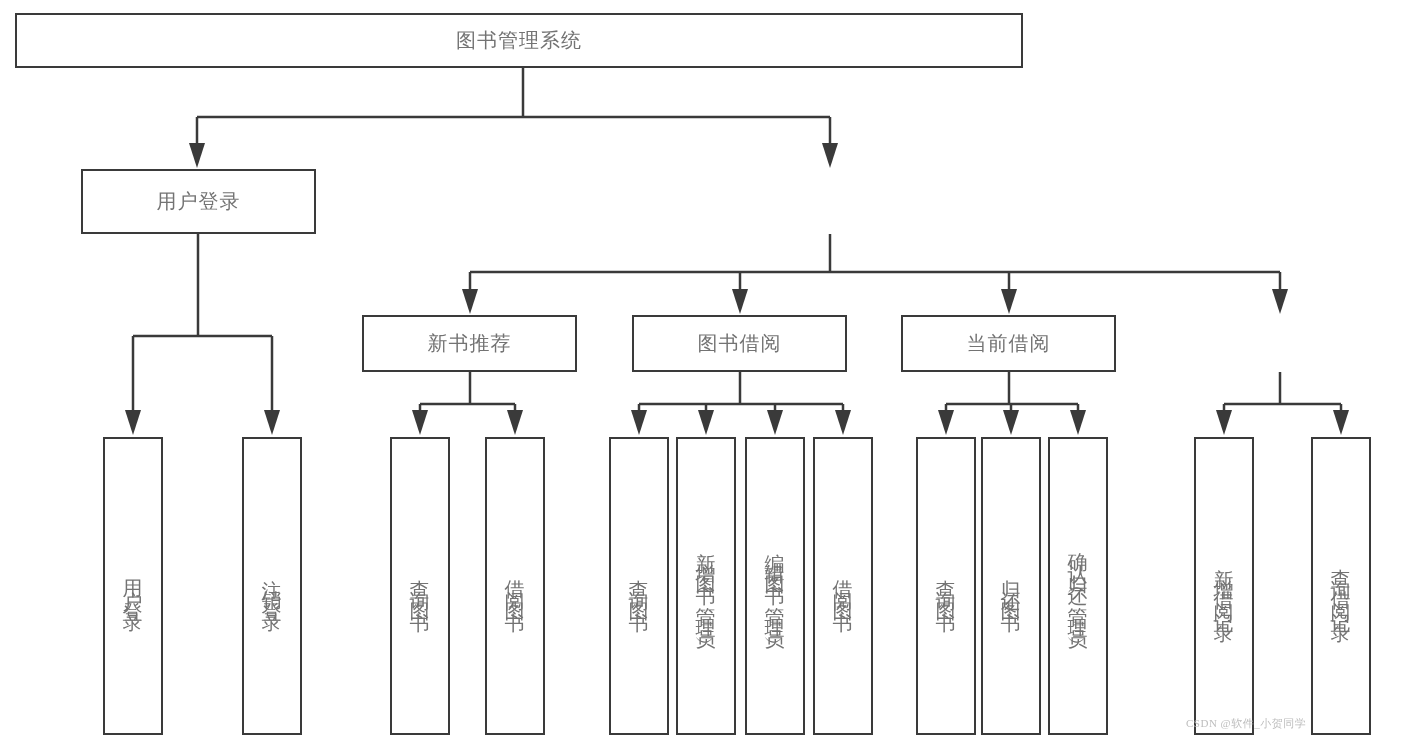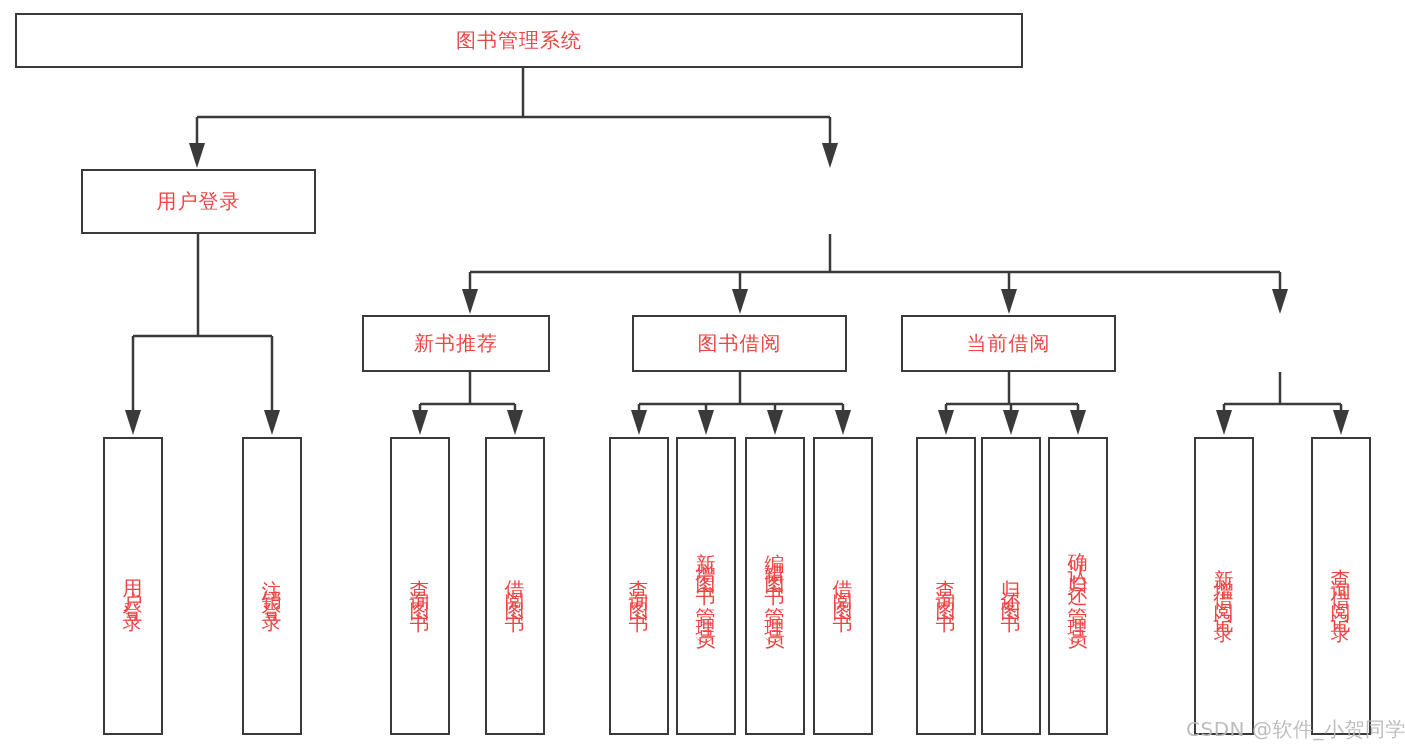"图书管理系统" .node { color: #ef4444 -> #737373 }
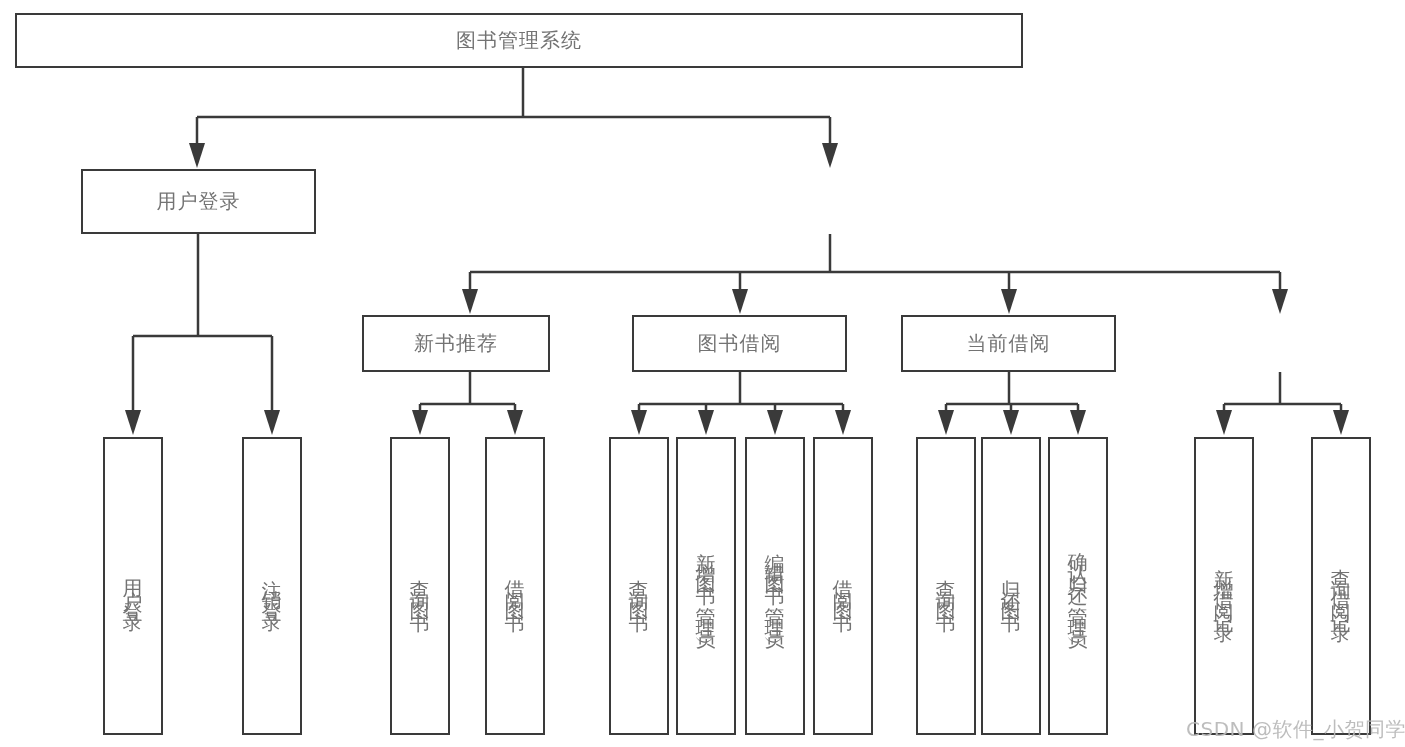"新书推荐" div.node { width: 188px -> 215px }
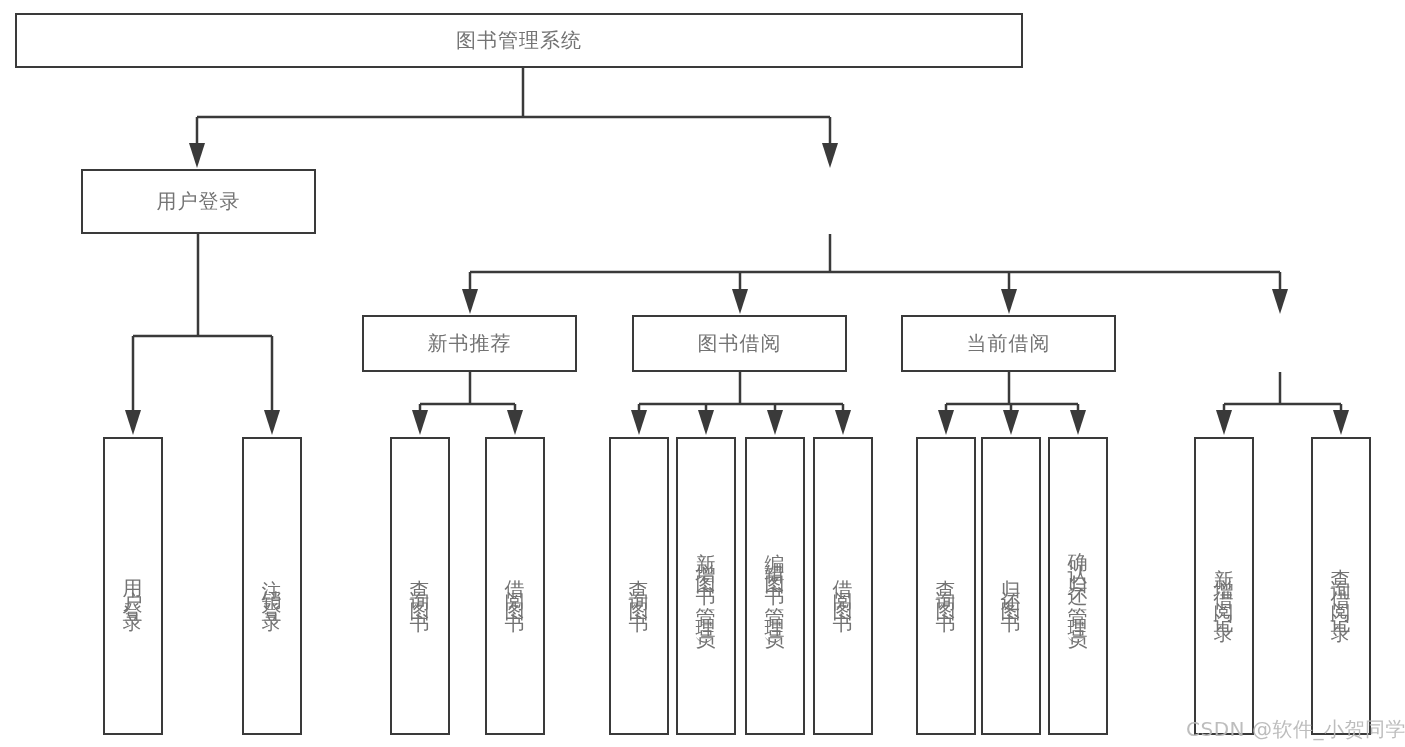"CSDN @软件_小贺同学" .watermark { font-family: none -> Liberation Serif, serif; font-size: 20px -> 11px }
